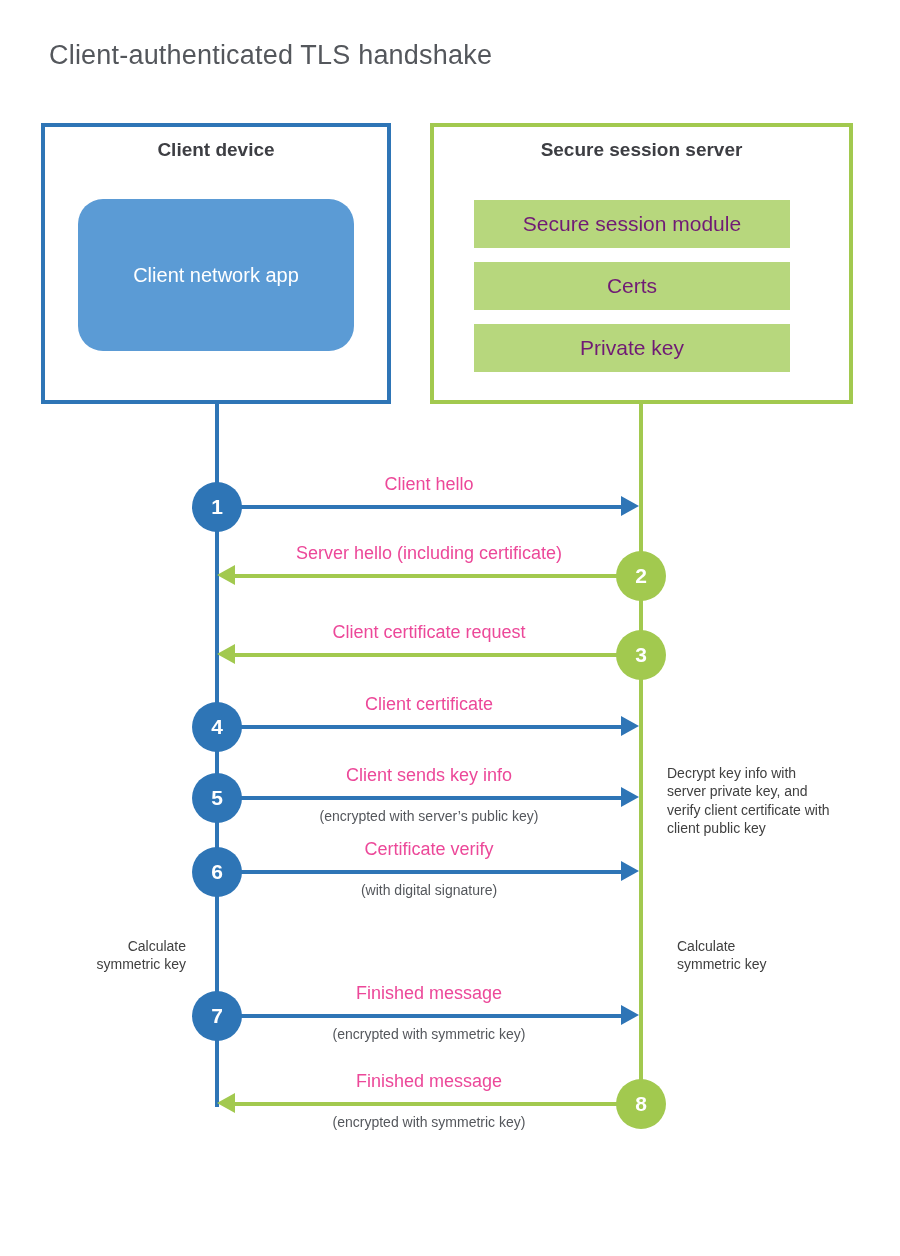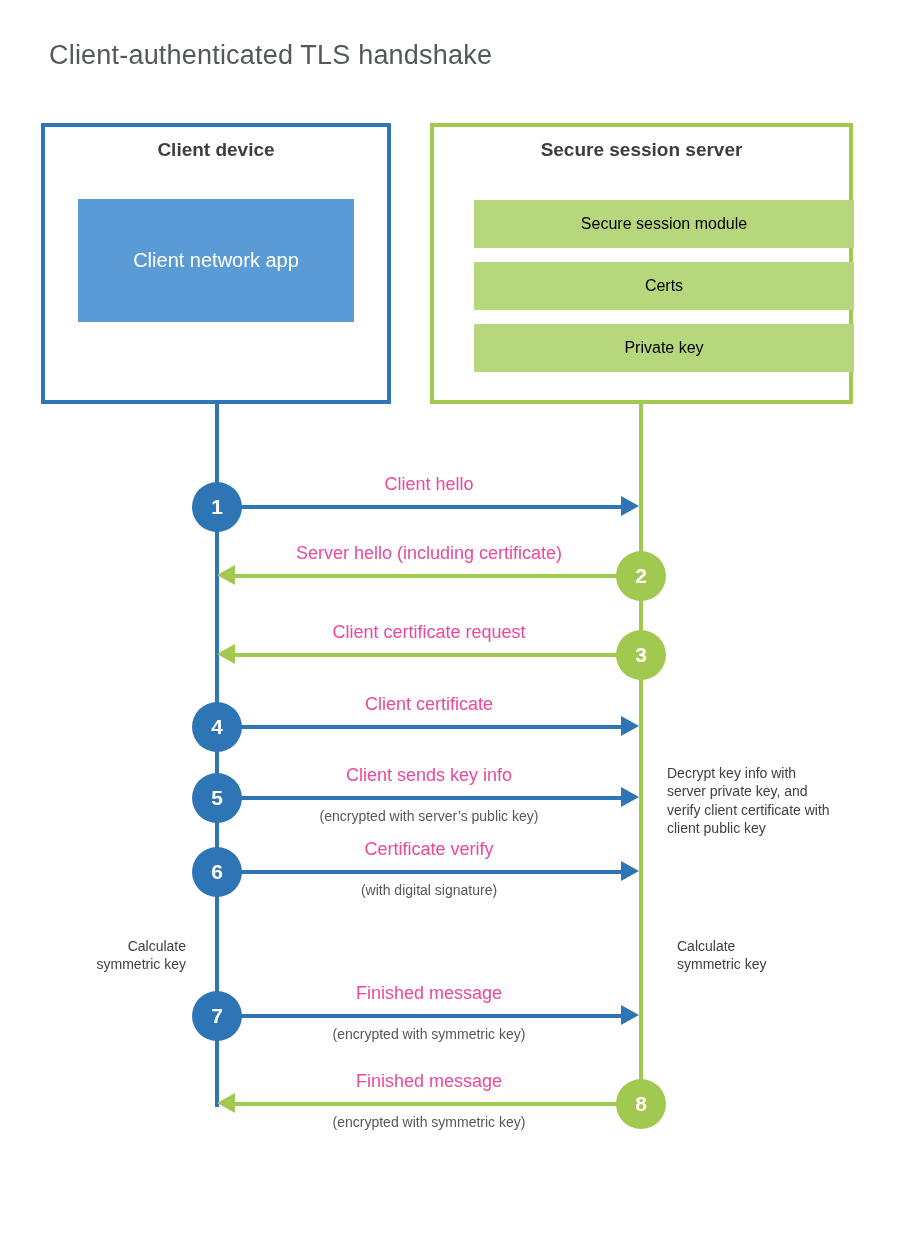"Secure session module" .server-bar { color: #000000 -> #701a75; font-size: 16px -> 21px; width: 380px -> 316px }
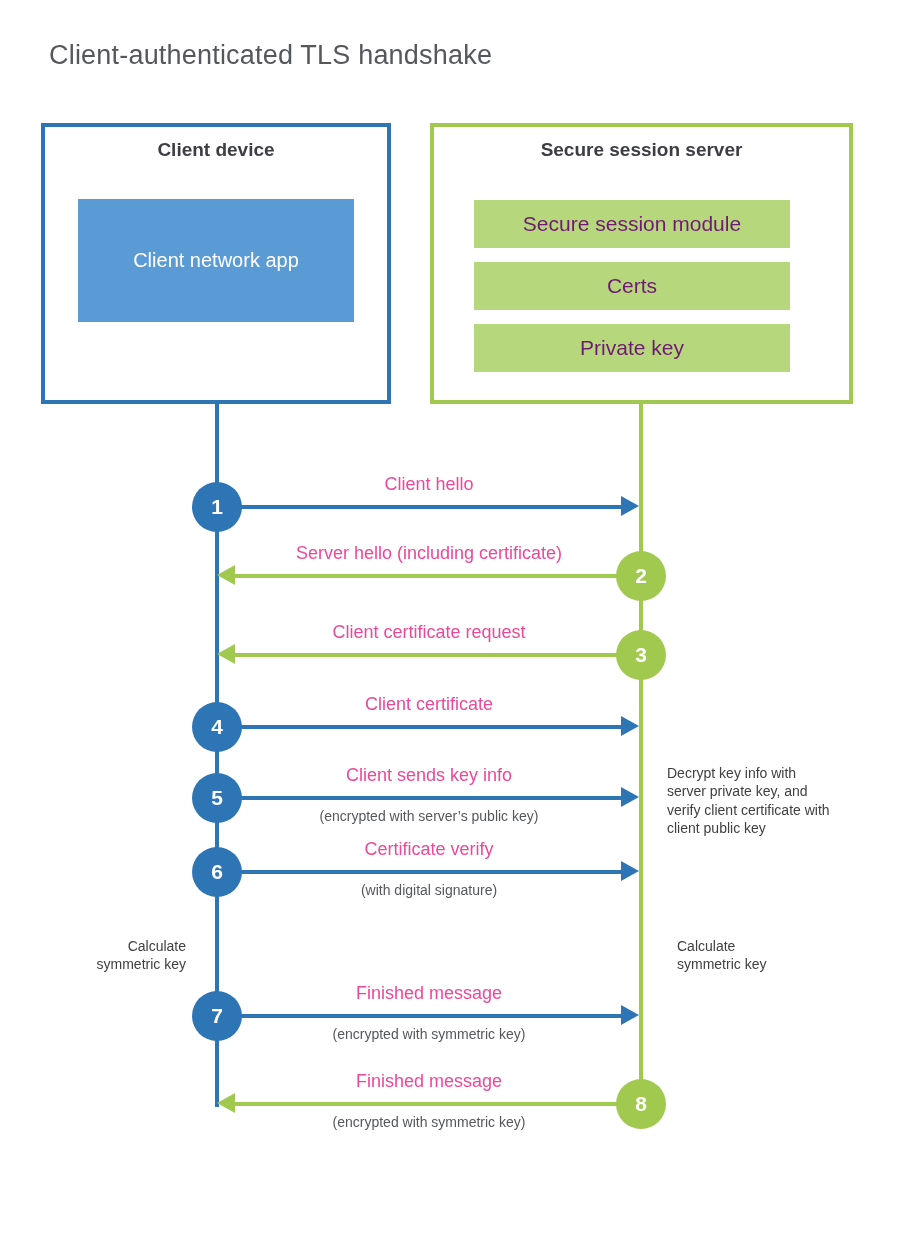"Client network app" .client-app { border-radius: none -> 25px; height: 123px -> 152px }
